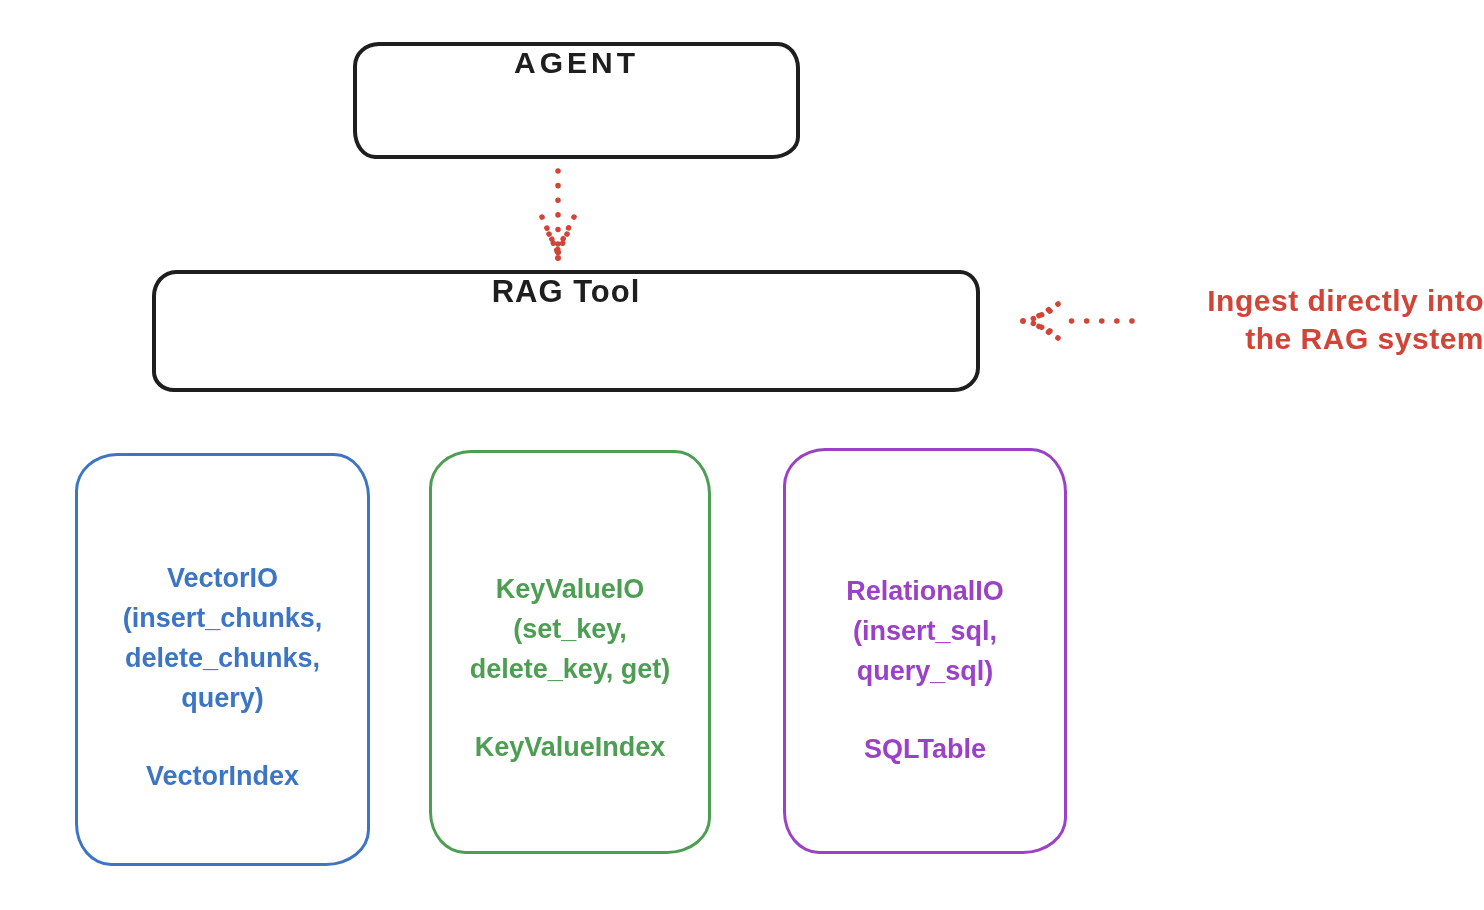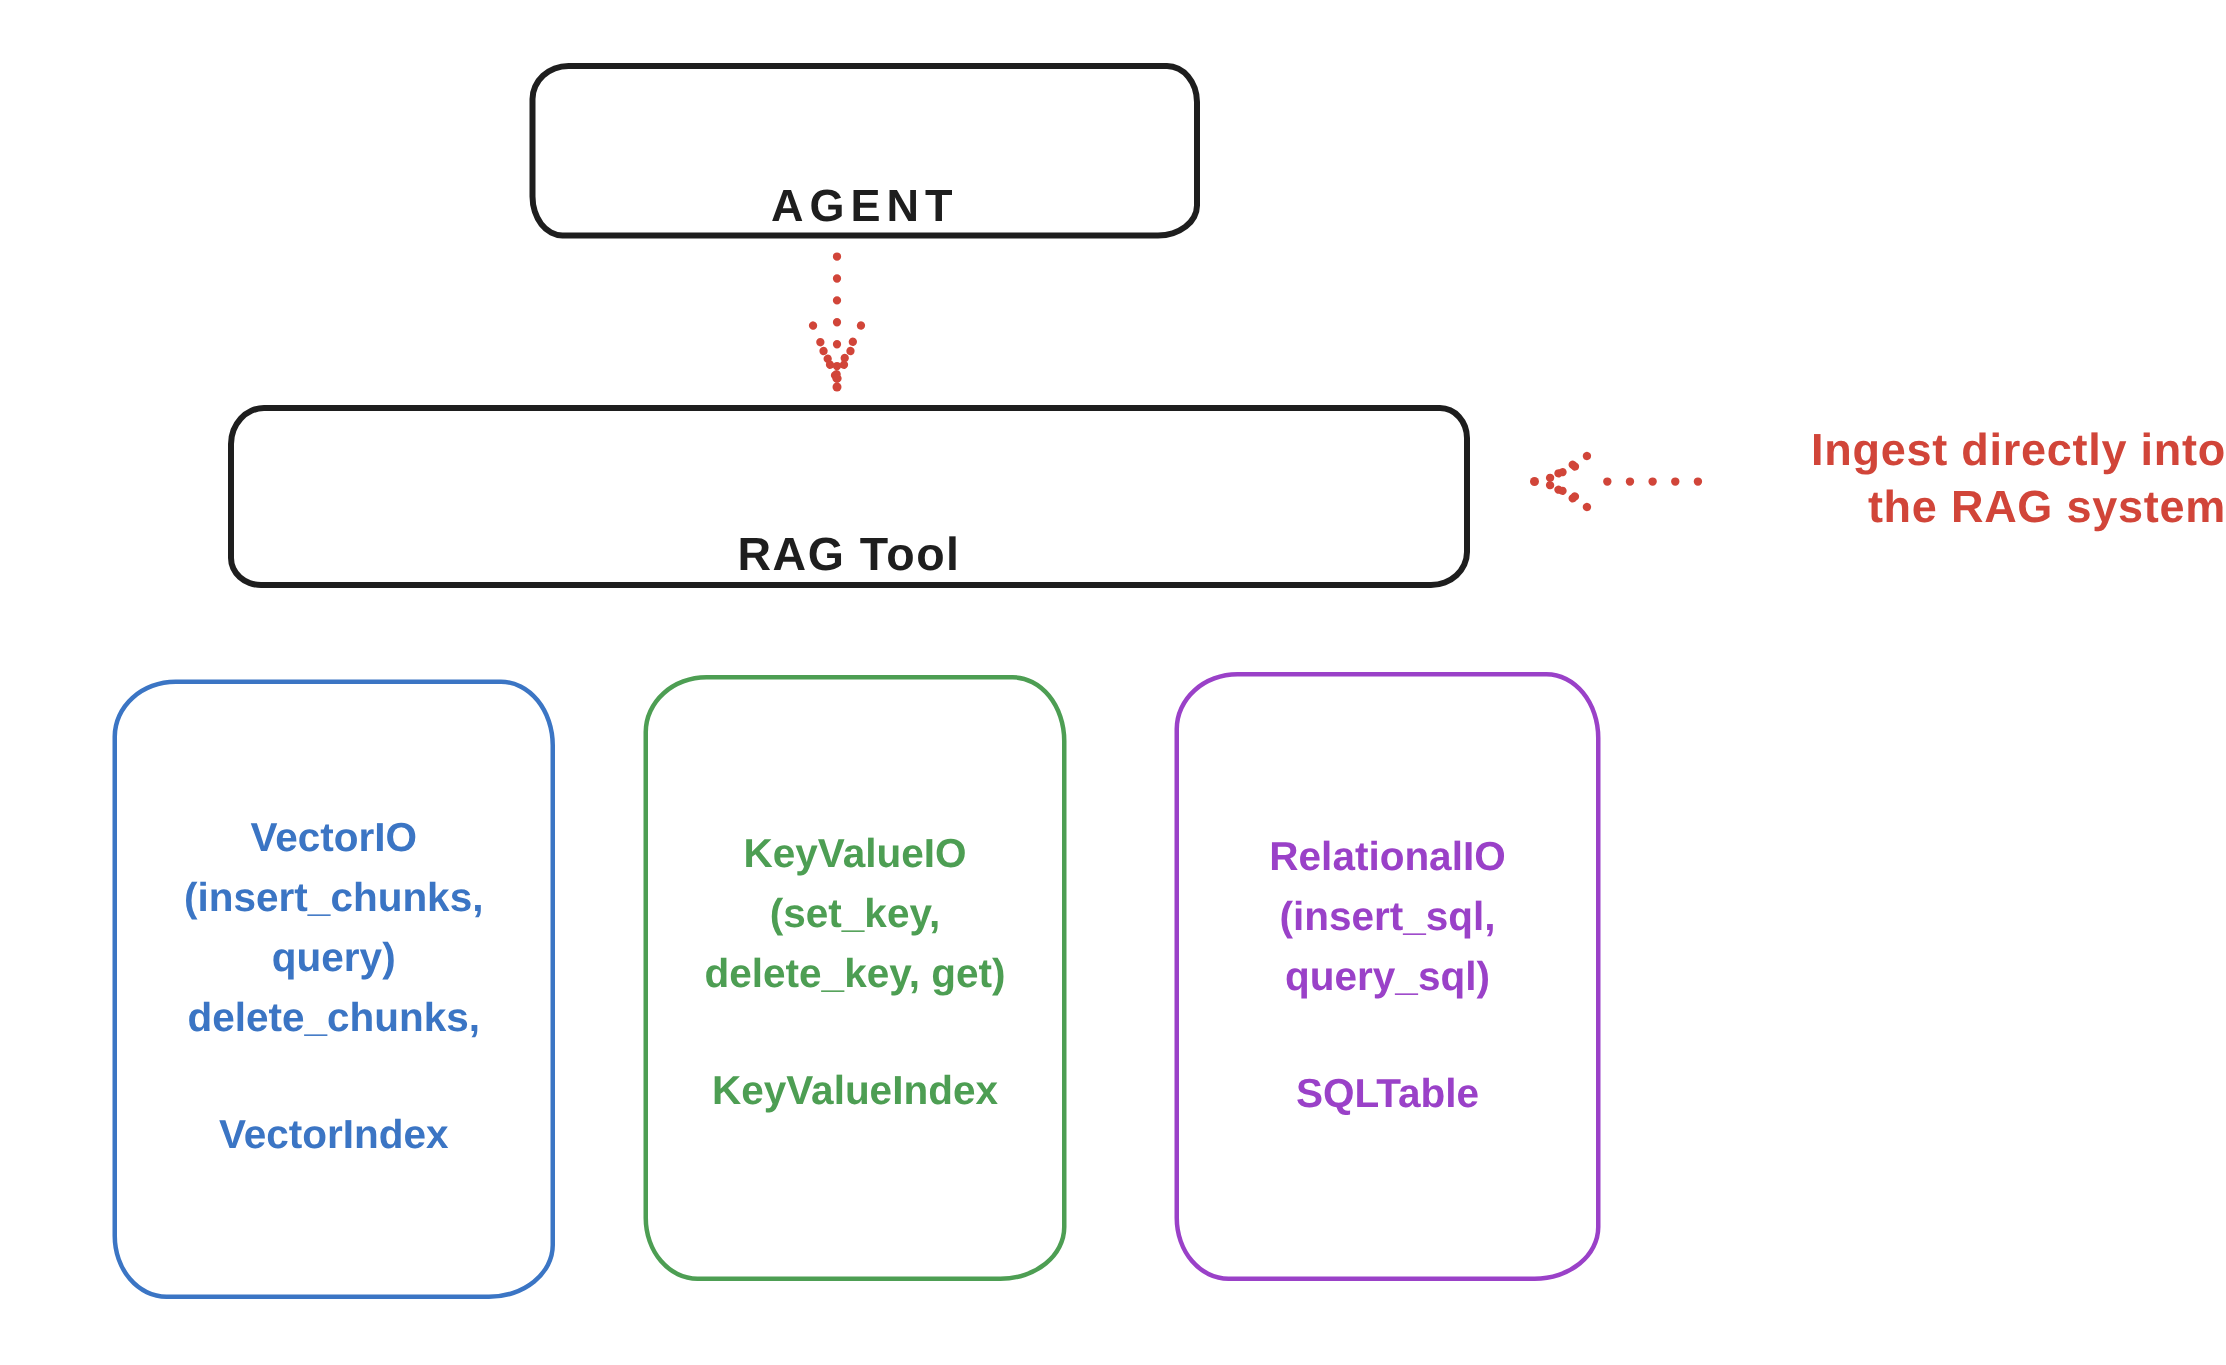"AGENT" .node { align-items: flex-end -> flex-start }
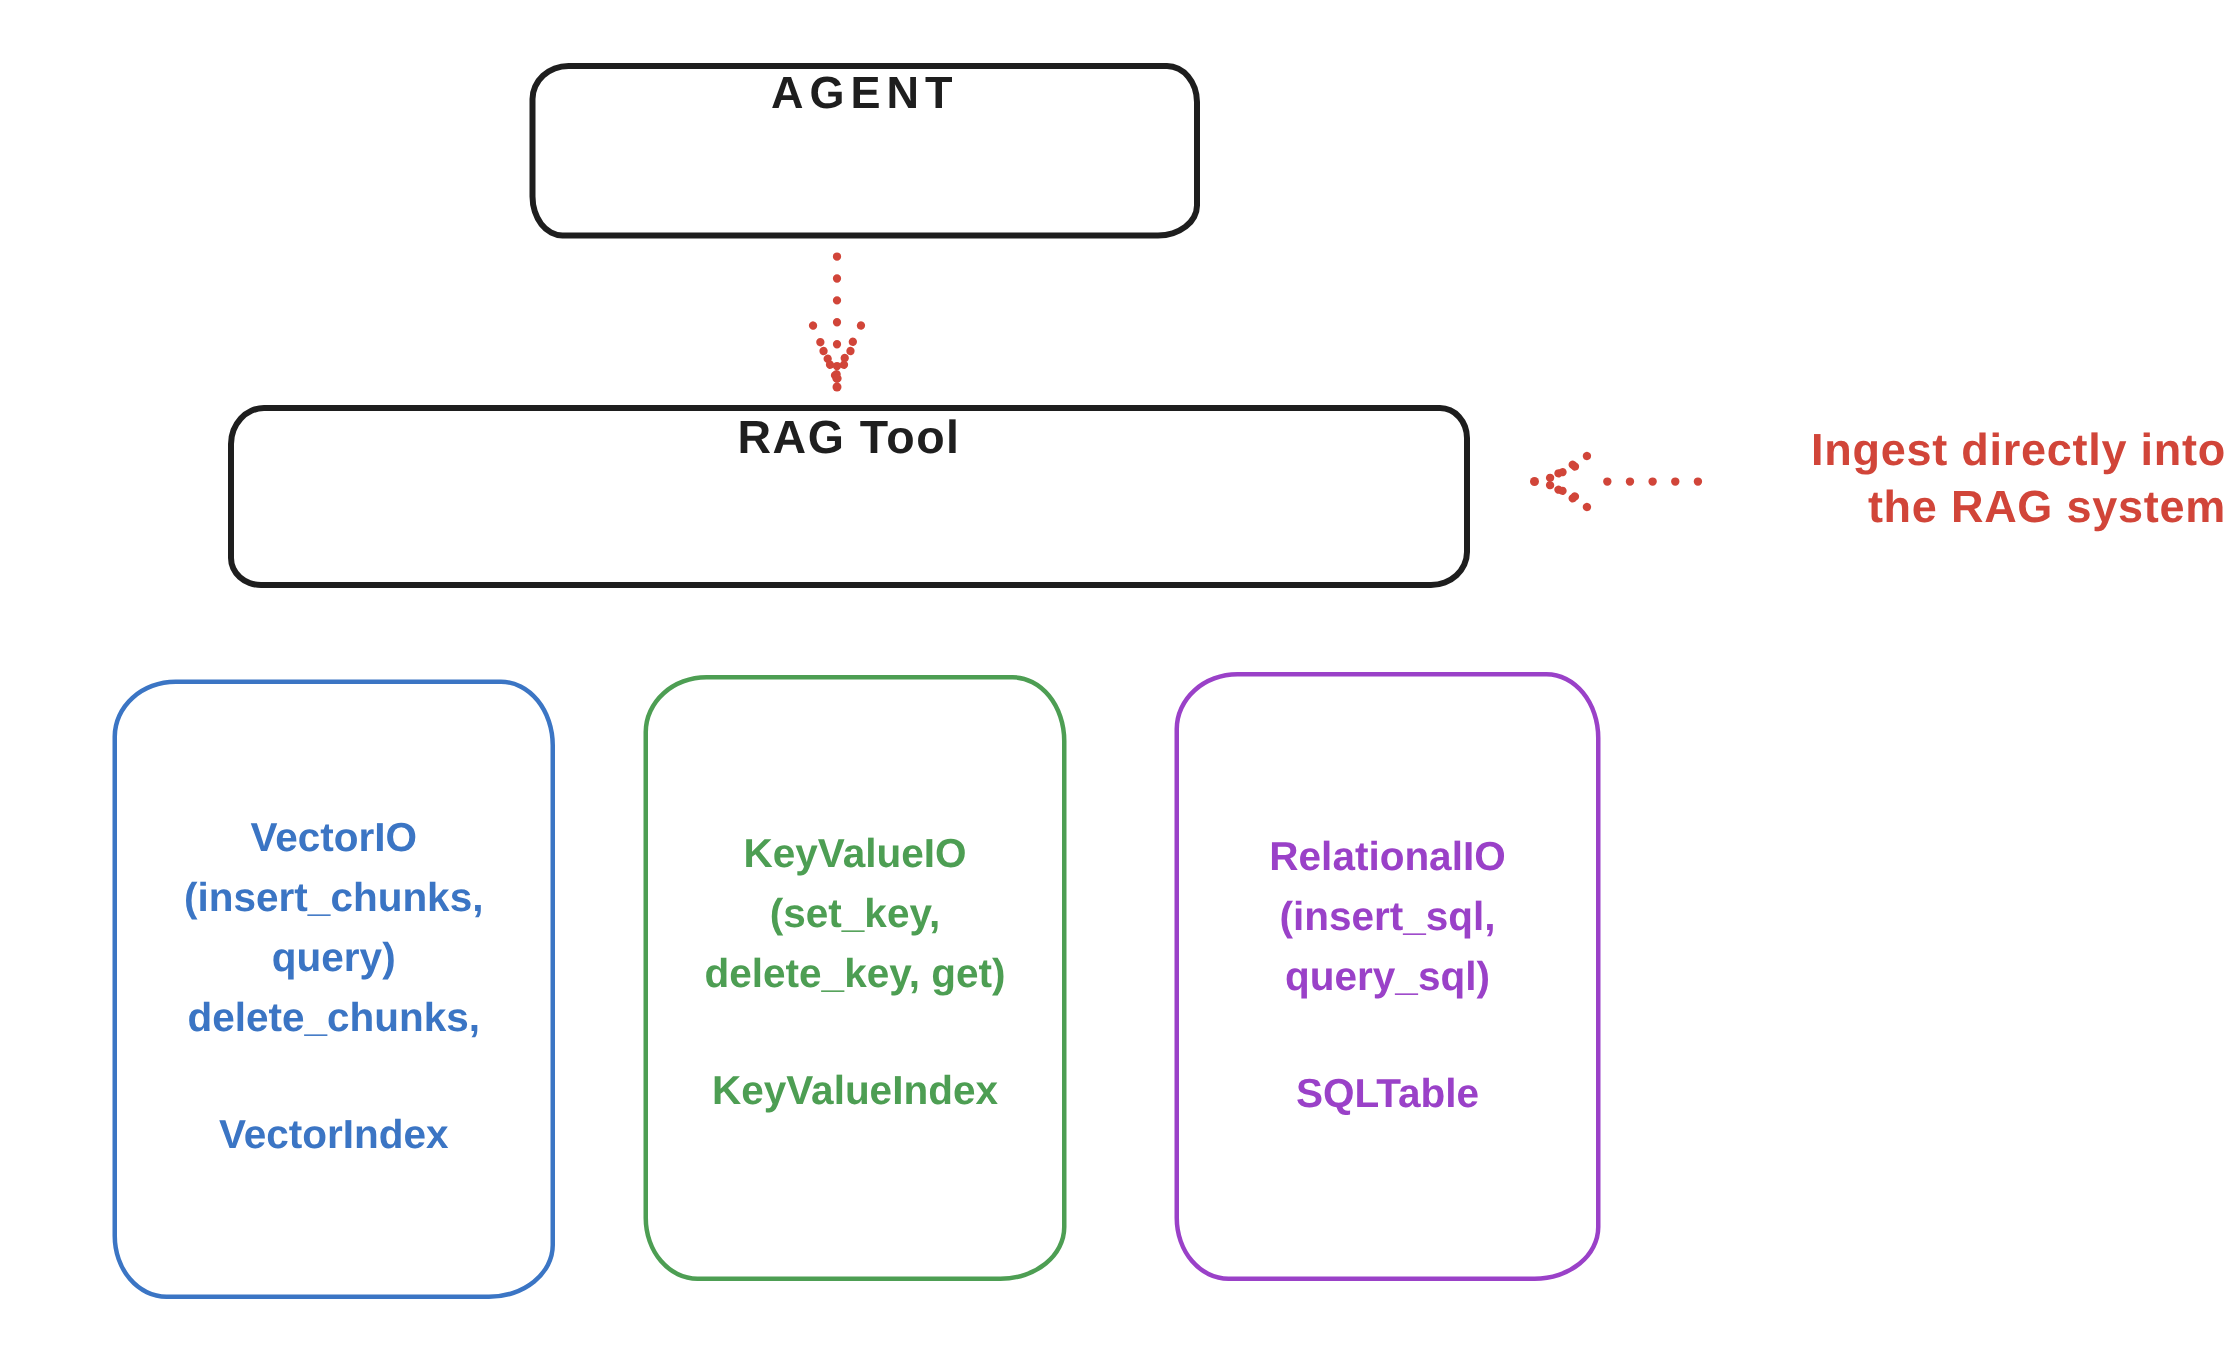"VectorIO" .store-text { margin-top: none -> 20px }
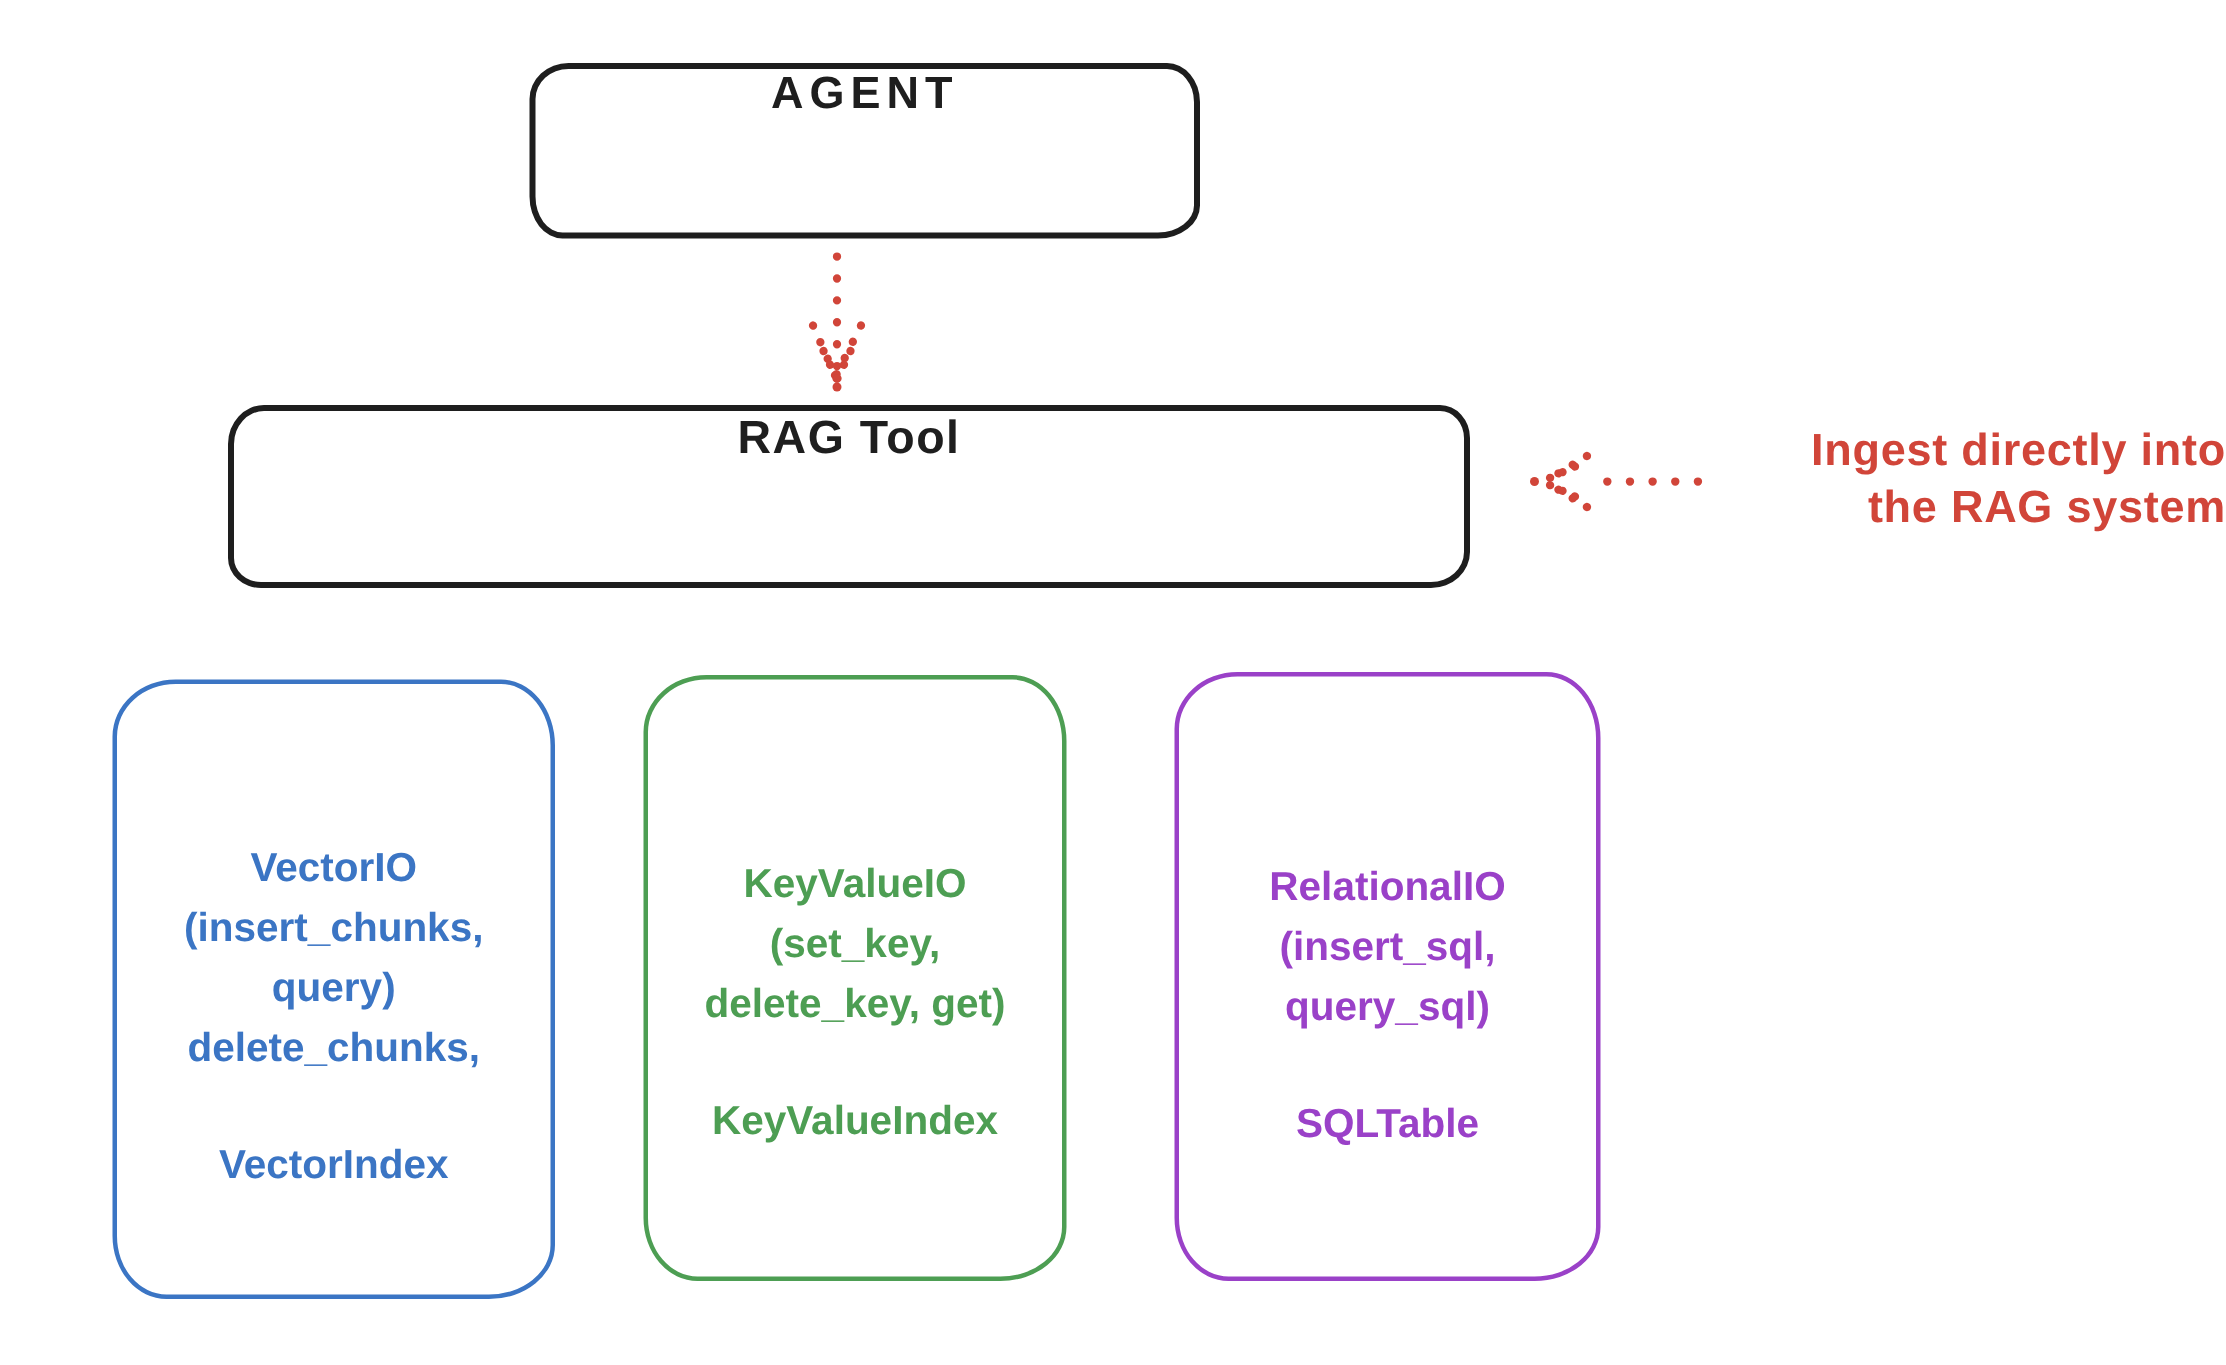"query)" div { order: before "delete_chunks," -> after "delete_chunks," }
